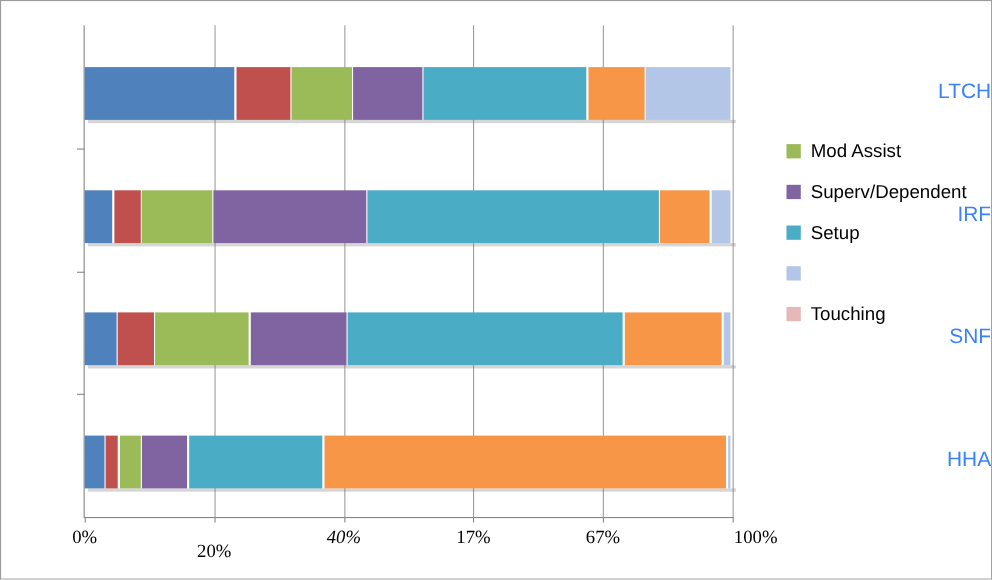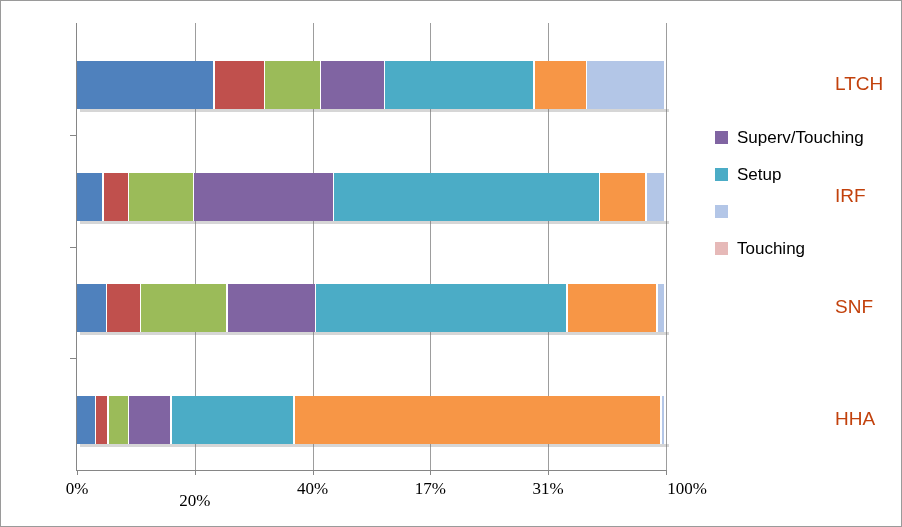"LTCH" .cat-label { color: #c2410c -> #3b82f6; text-align: none -> right }
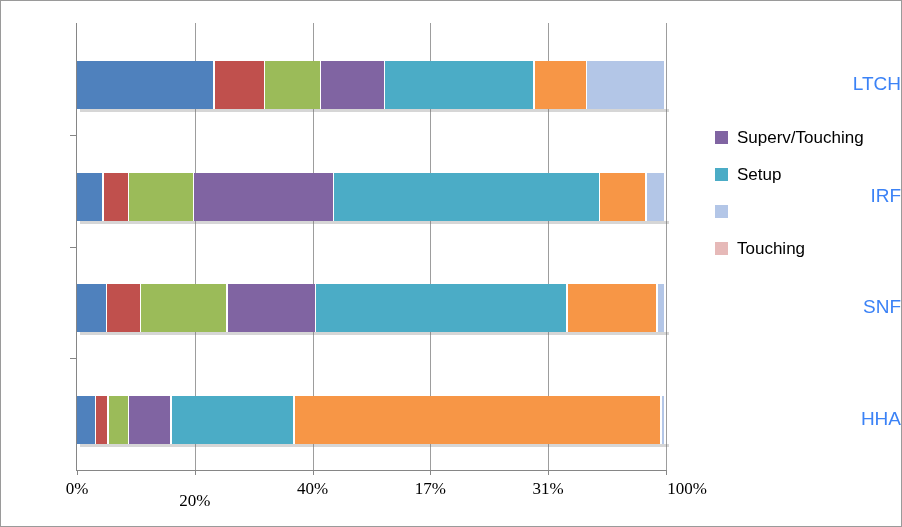"Mod Assist" div.legend-item { html: none -> <div> <span></span> <span>Mod Assist</span> </div> }
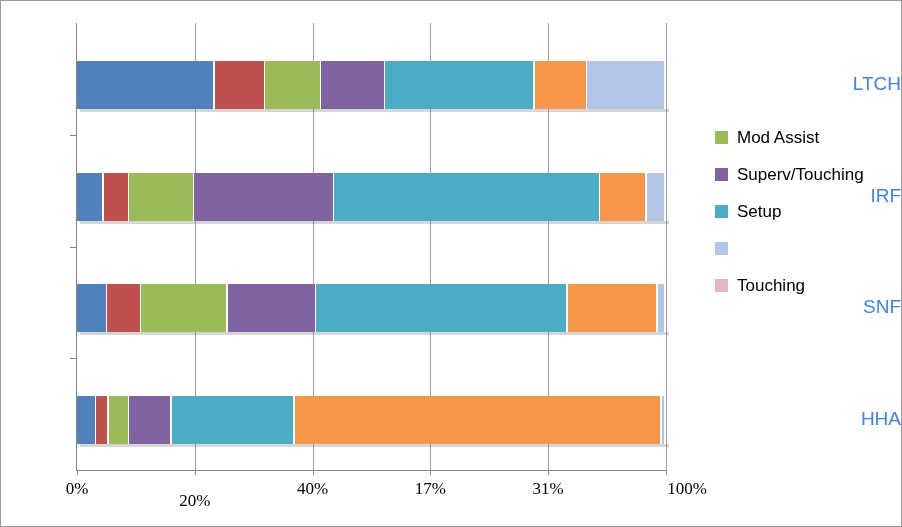"Superv/Touching" span.legend-text { text: Superv/Touching -> Superv/Dependent }
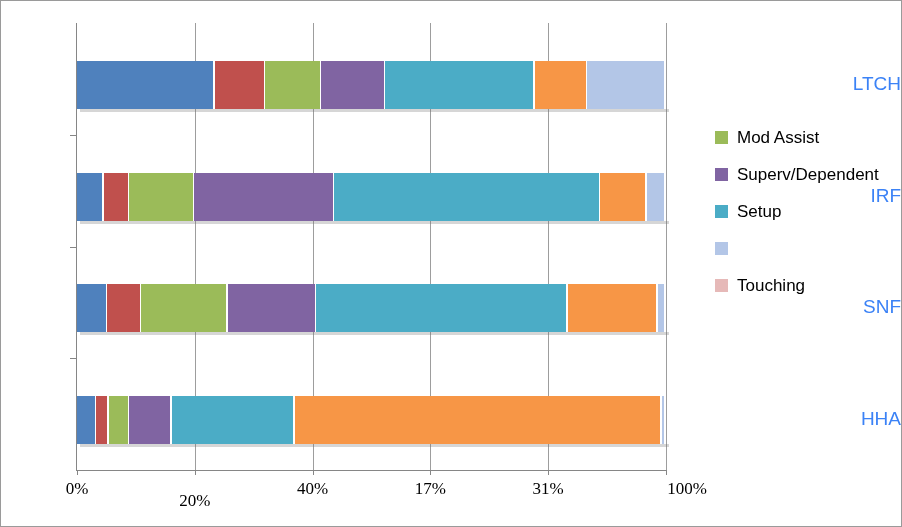"40%" div.x-label { font-style: none -> italic }
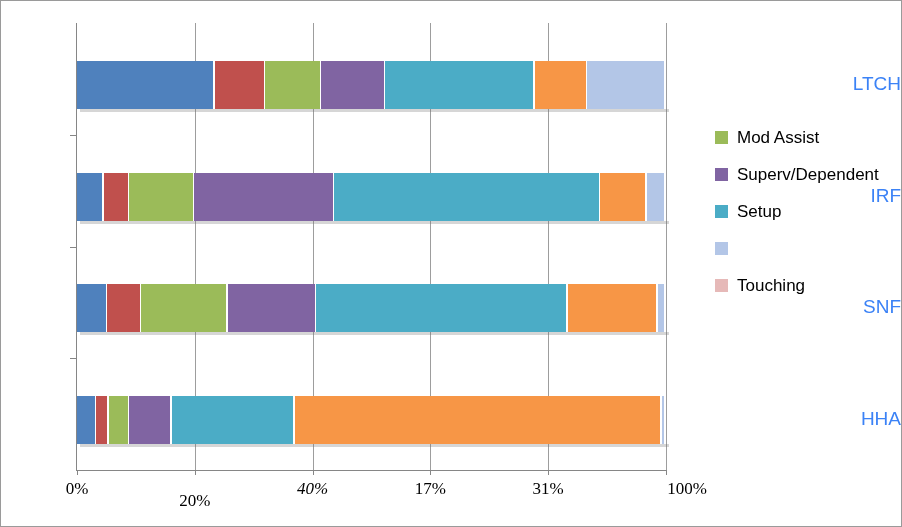"31%" div.x-label { text: 31% -> 67% }
